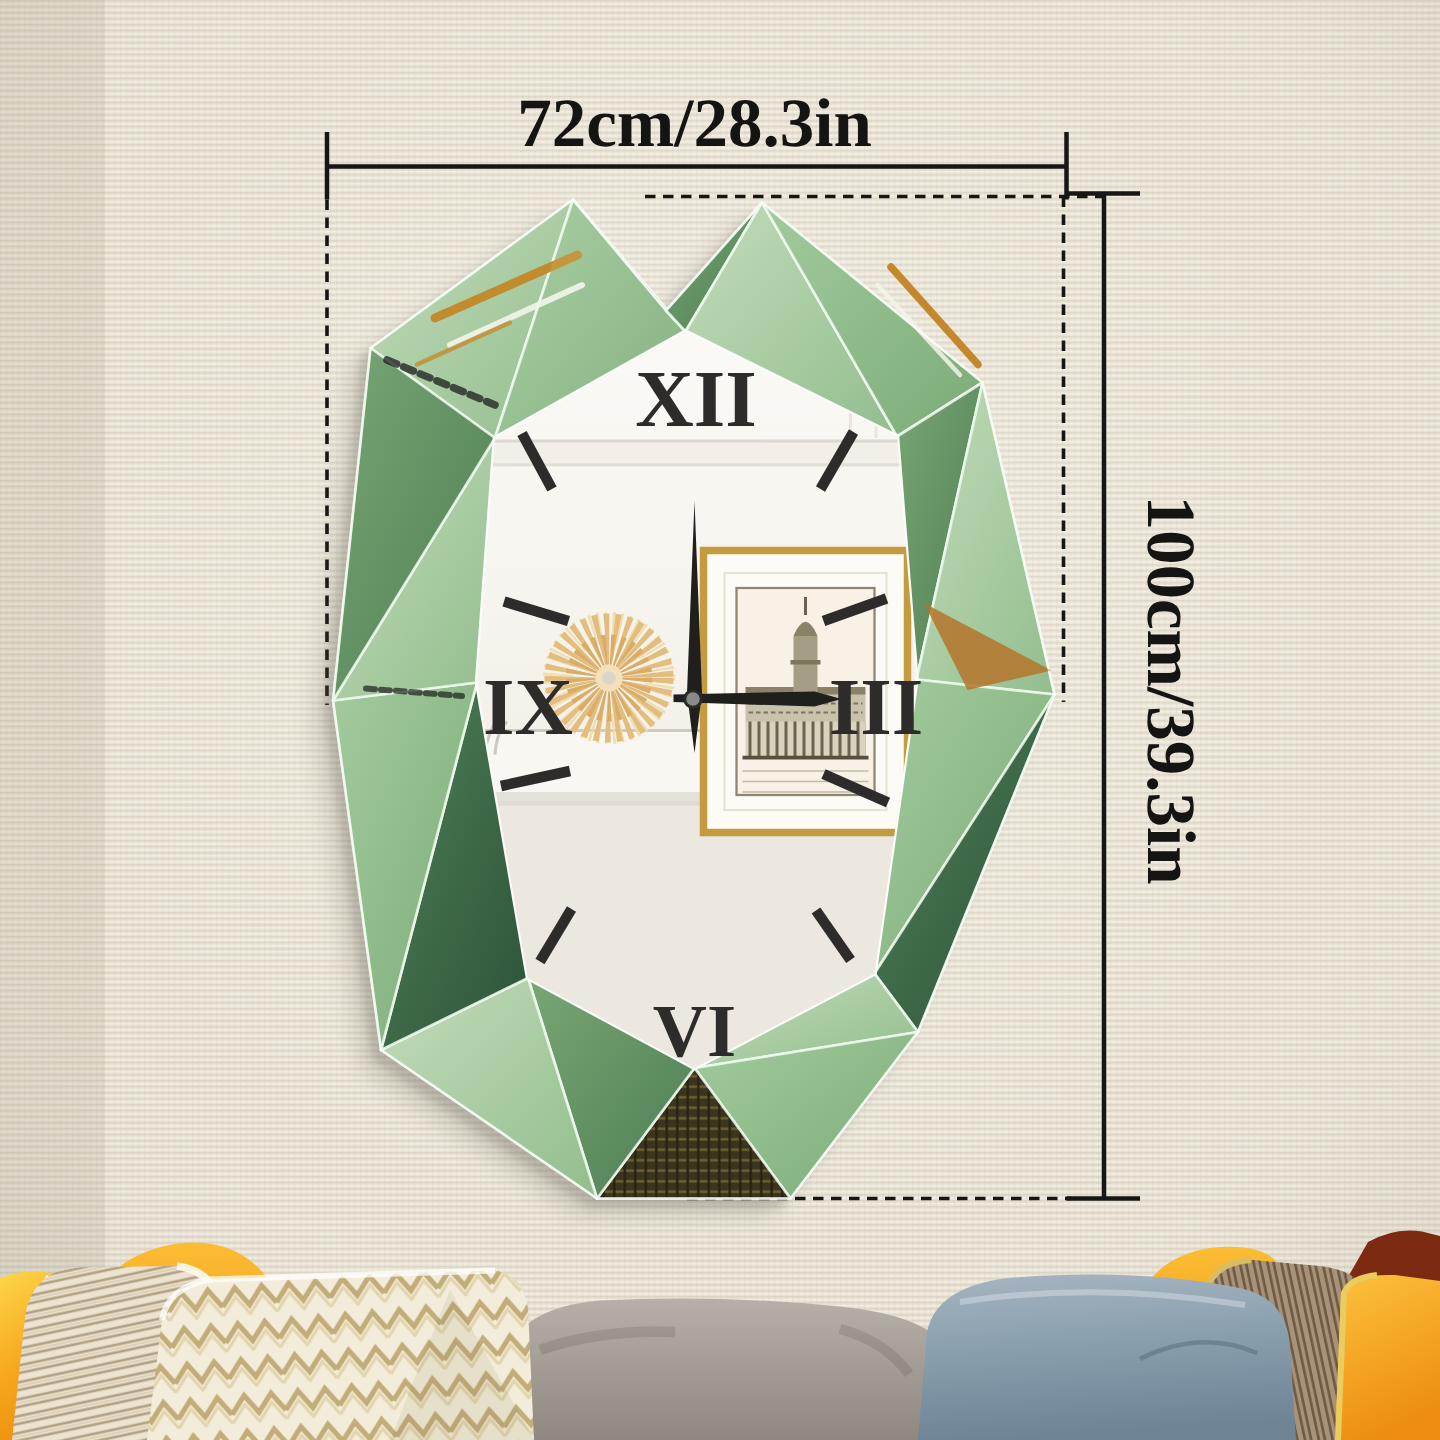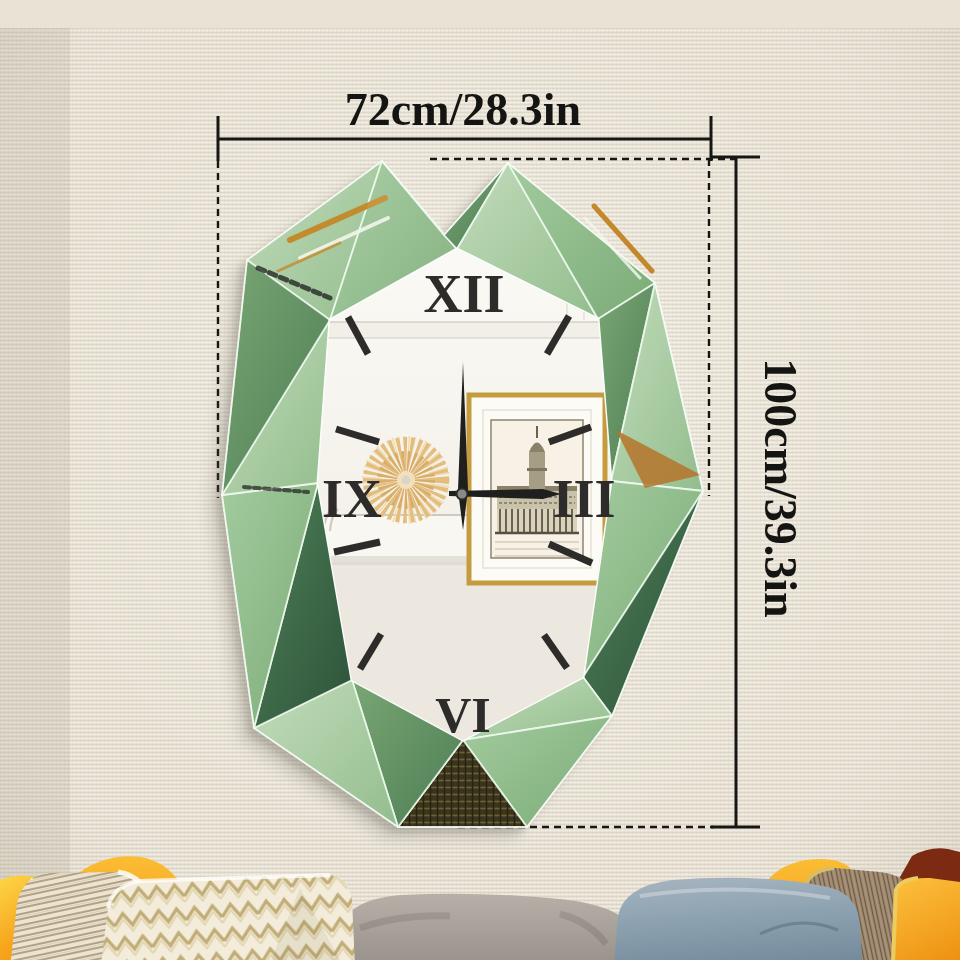"72cm/28.3in" .scene { margin-top: 28px -> none }
